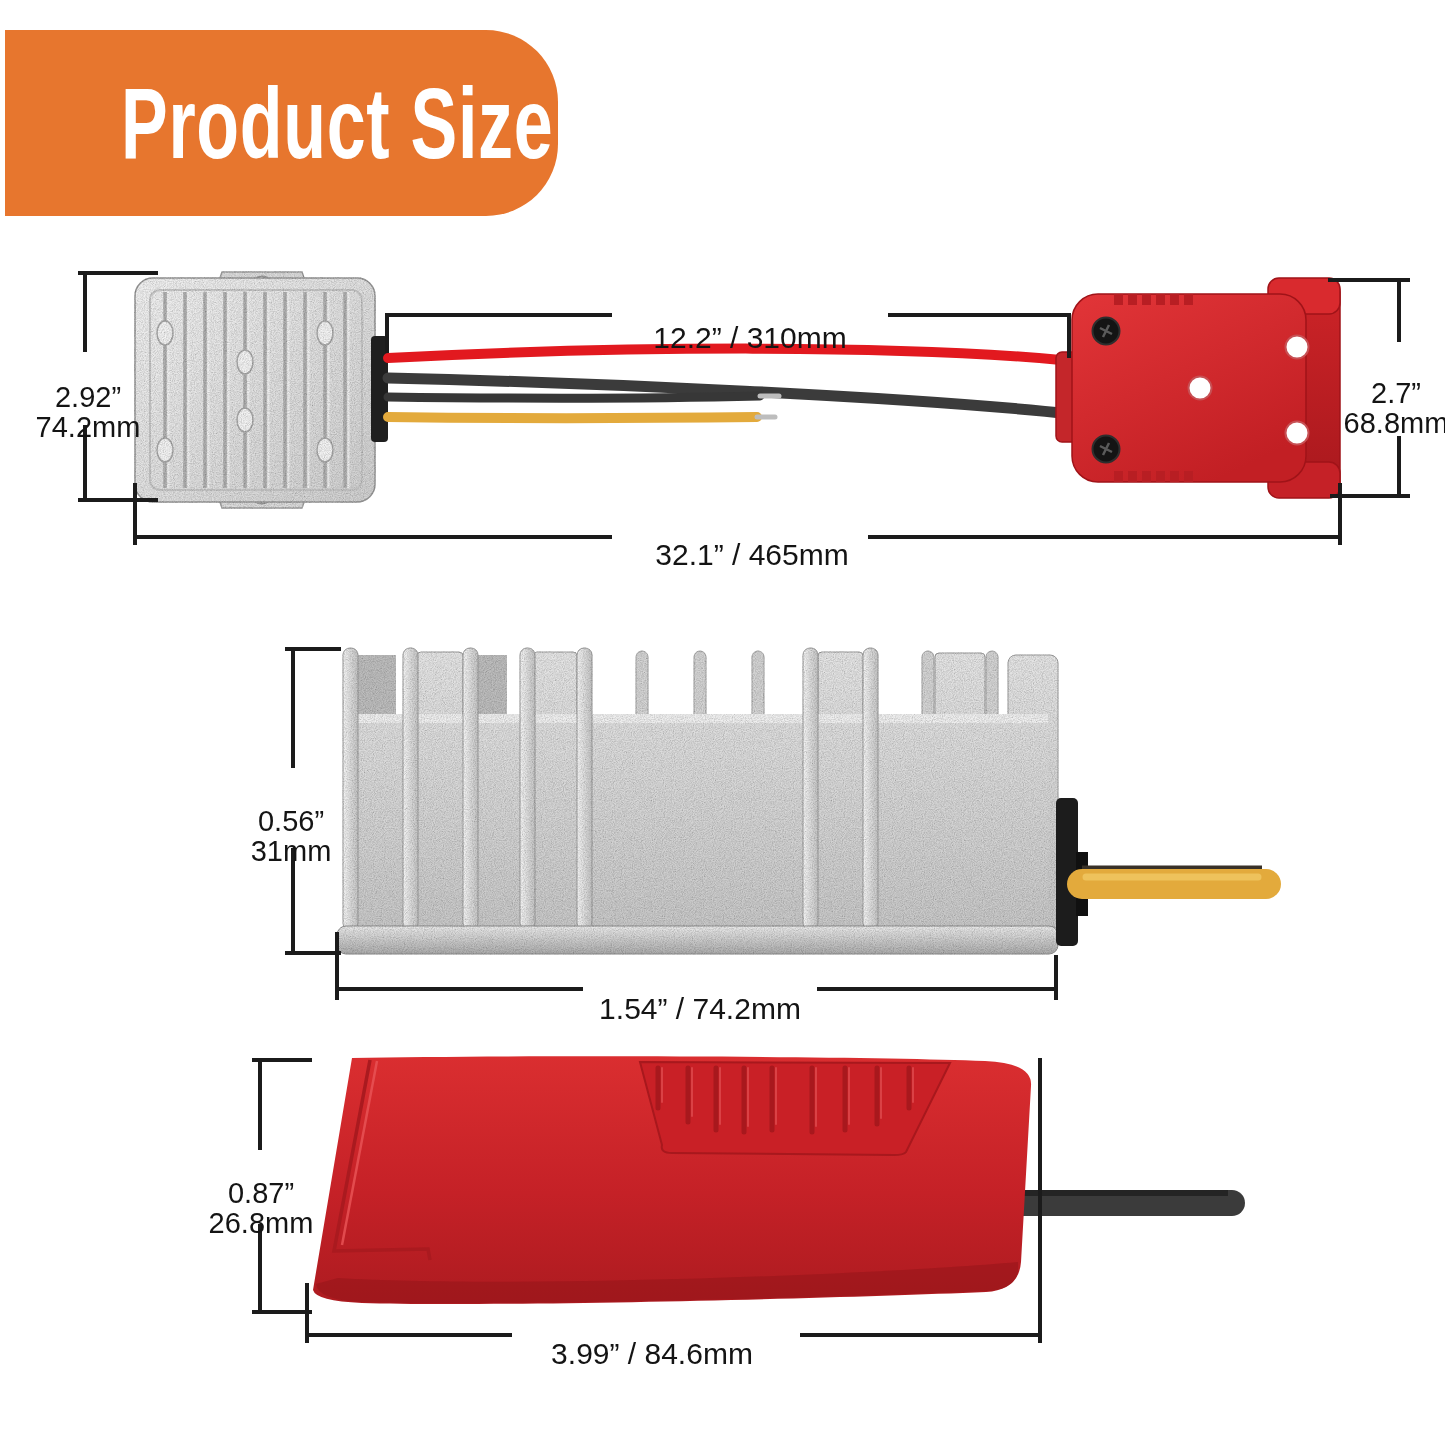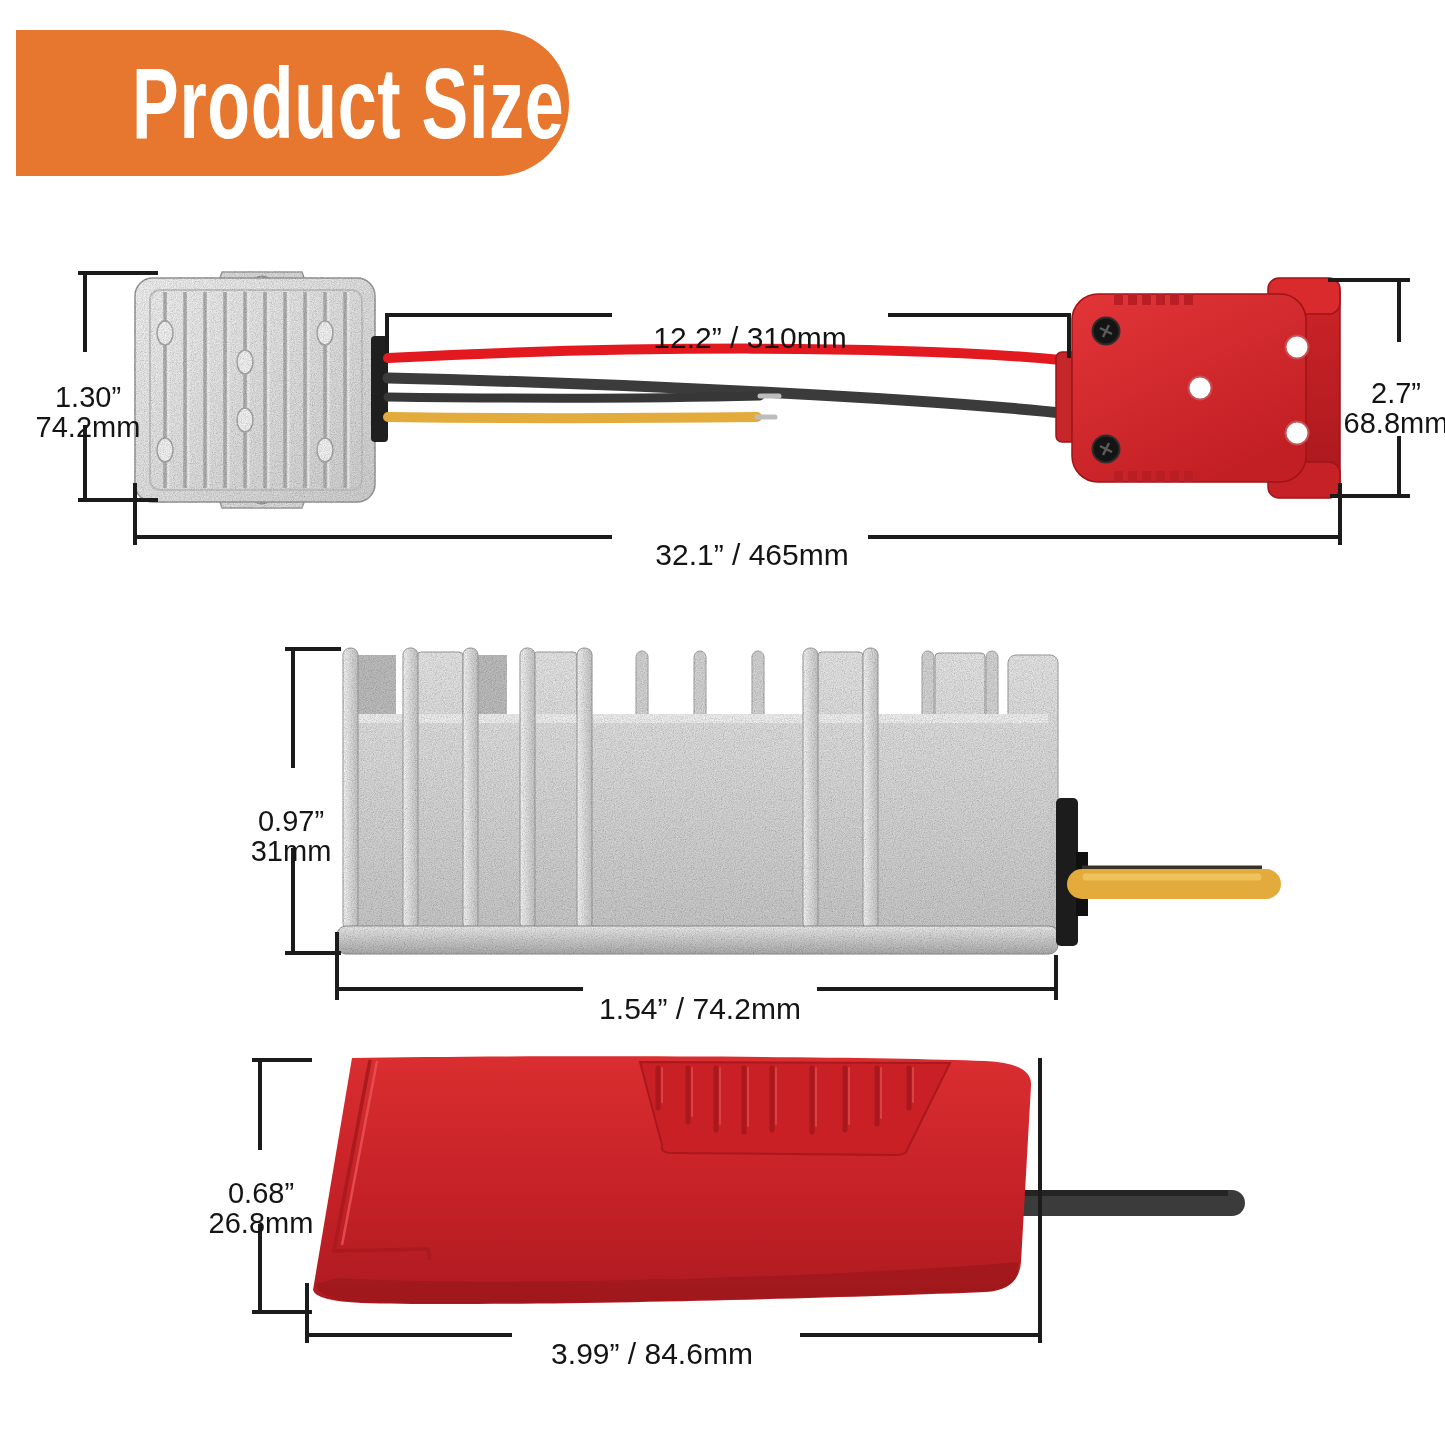"Product Size" .banner { height: 146px -> 186px; left: 16px -> 5px }
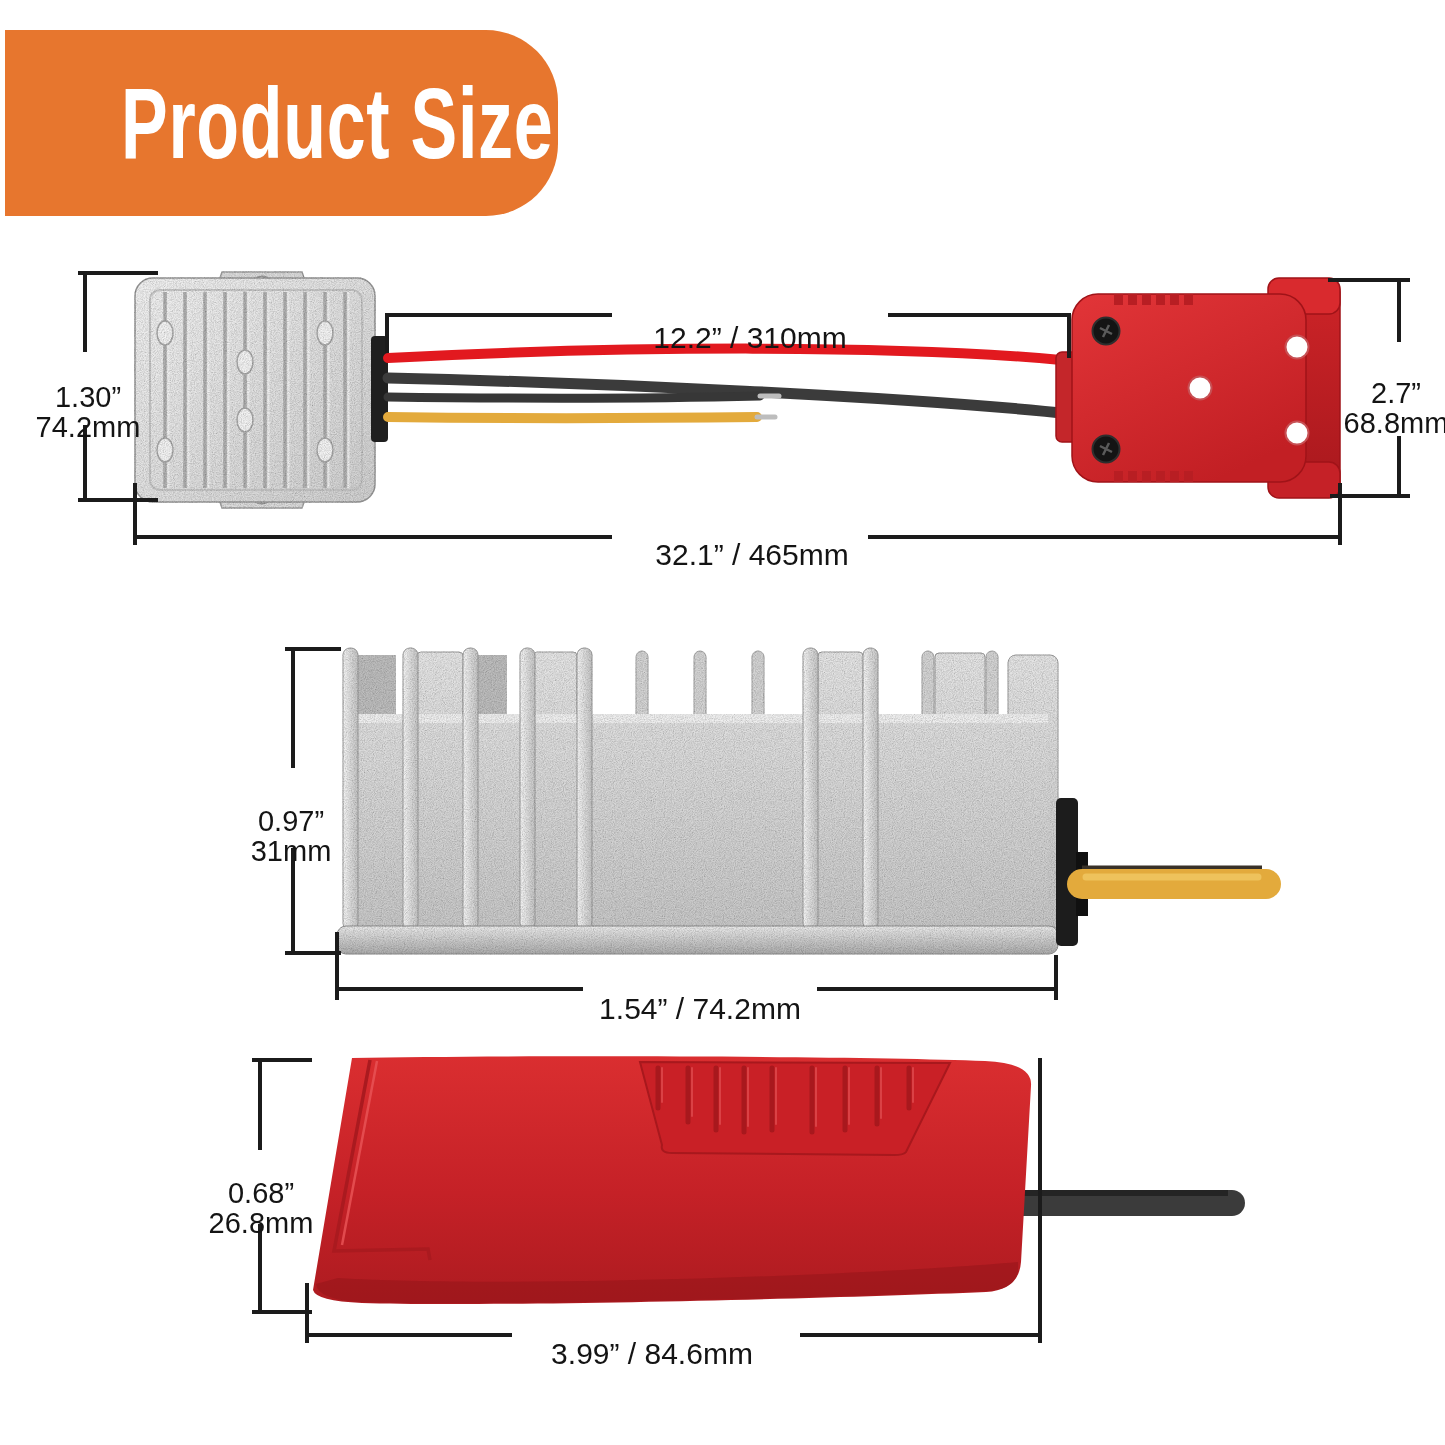"1.30”" div { text: 1.30 -> 2.92 }
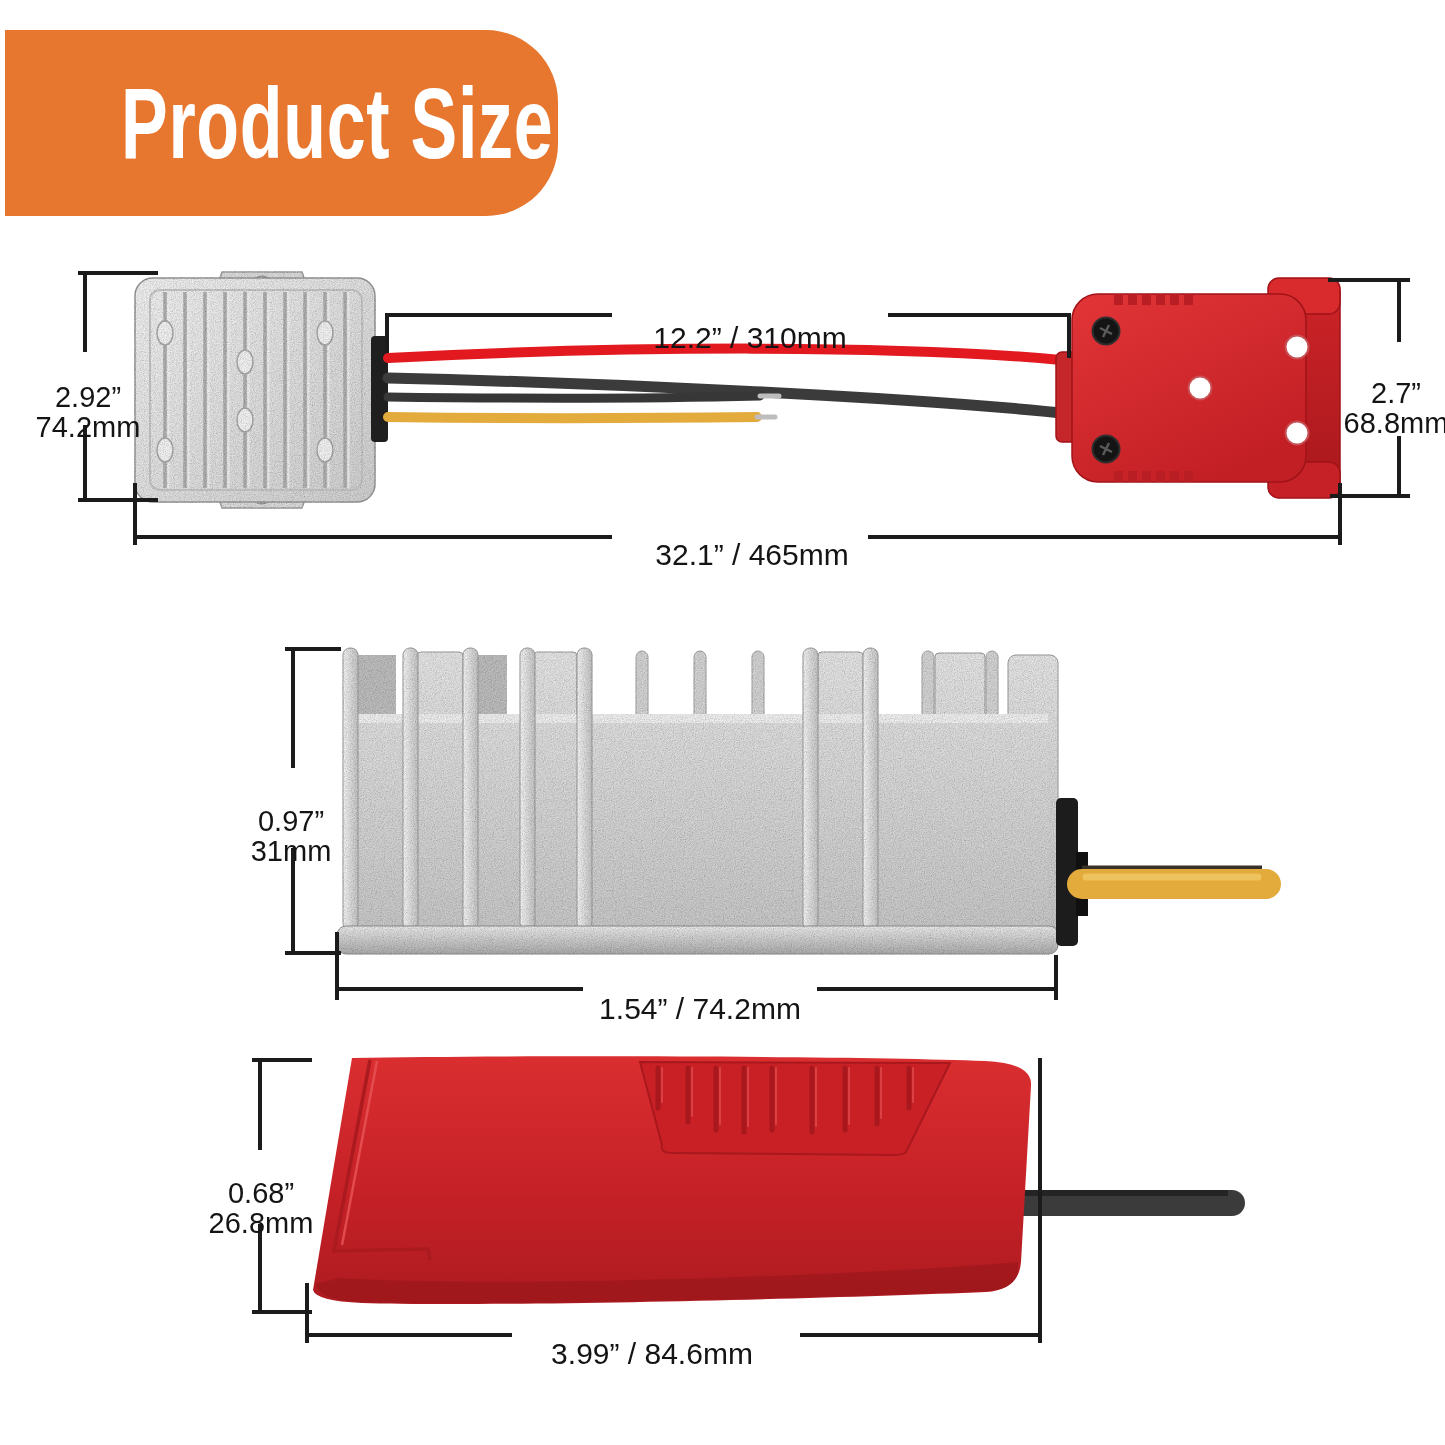"0.97”" div { text: 0.97 -> 0.56 }
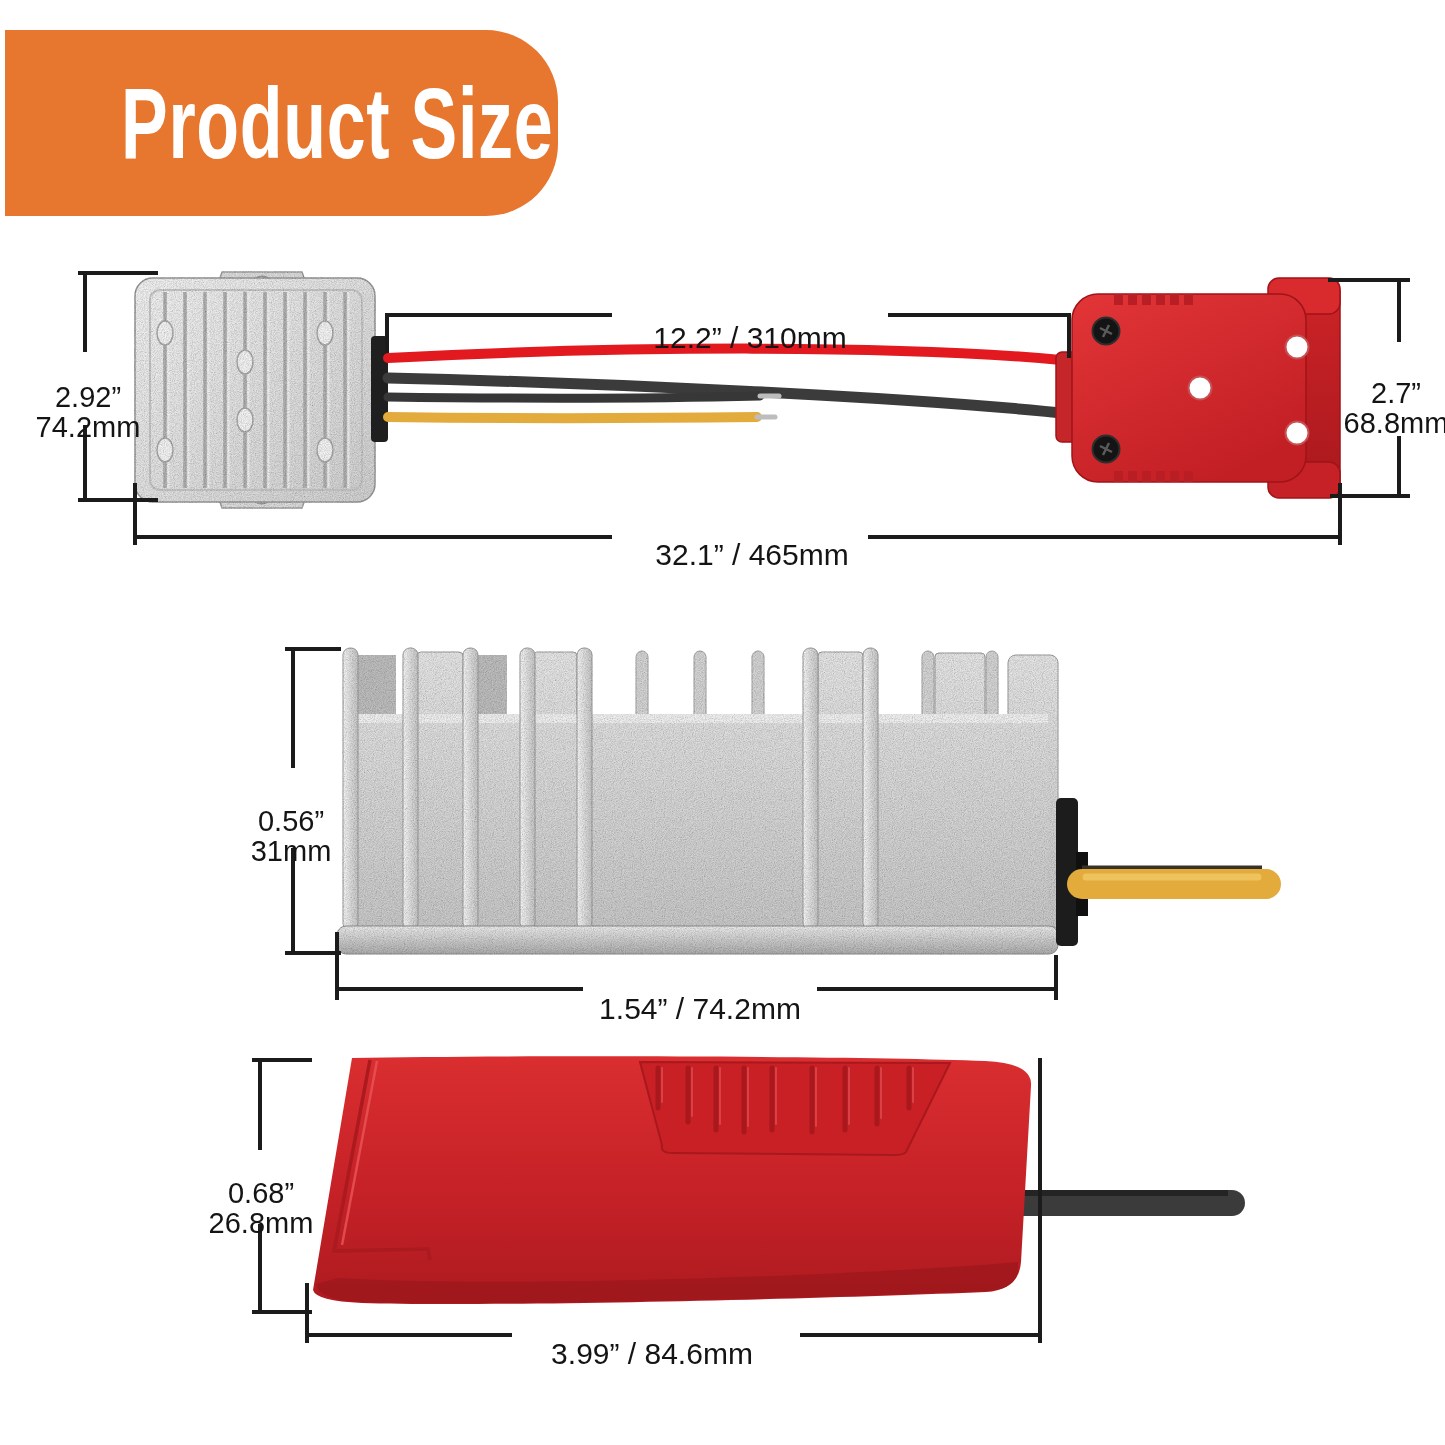"0.68”" div { text: 0.68 -> 0.87 }
